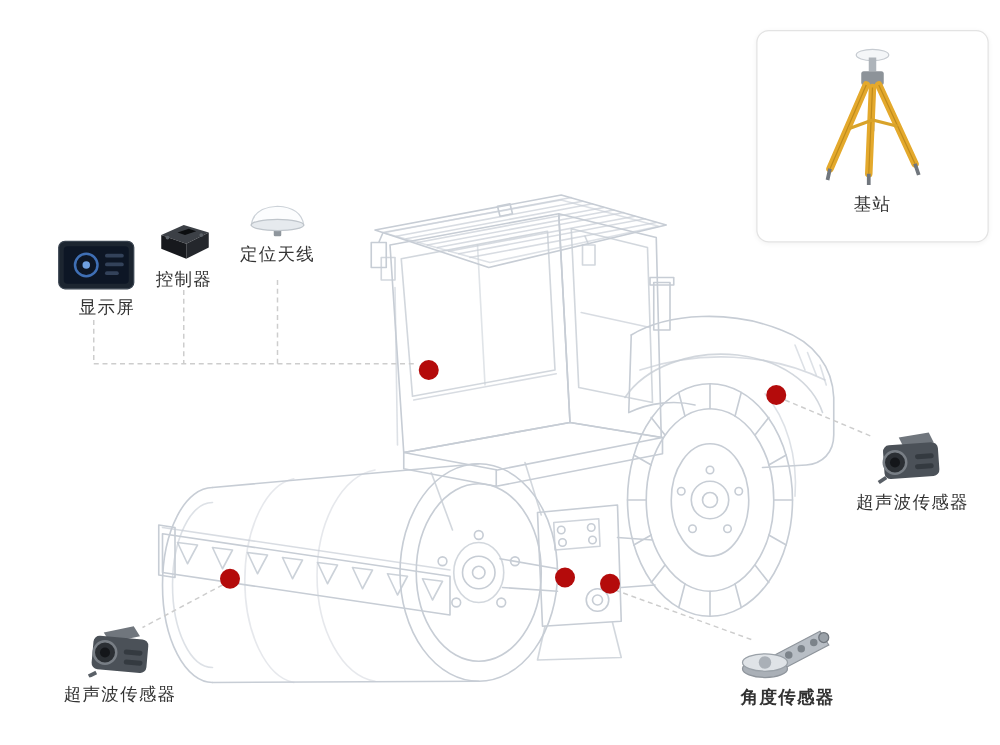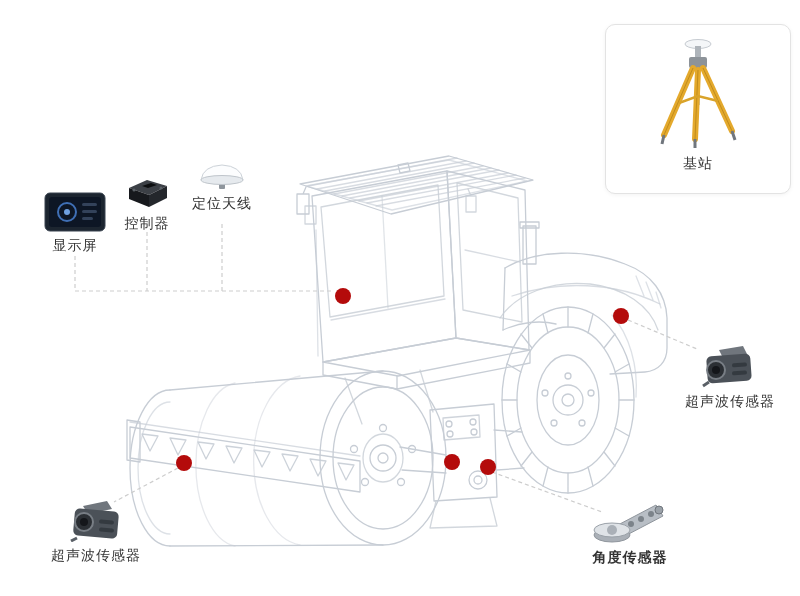"显示屏" div.component { align-items: none -> flex-end }
